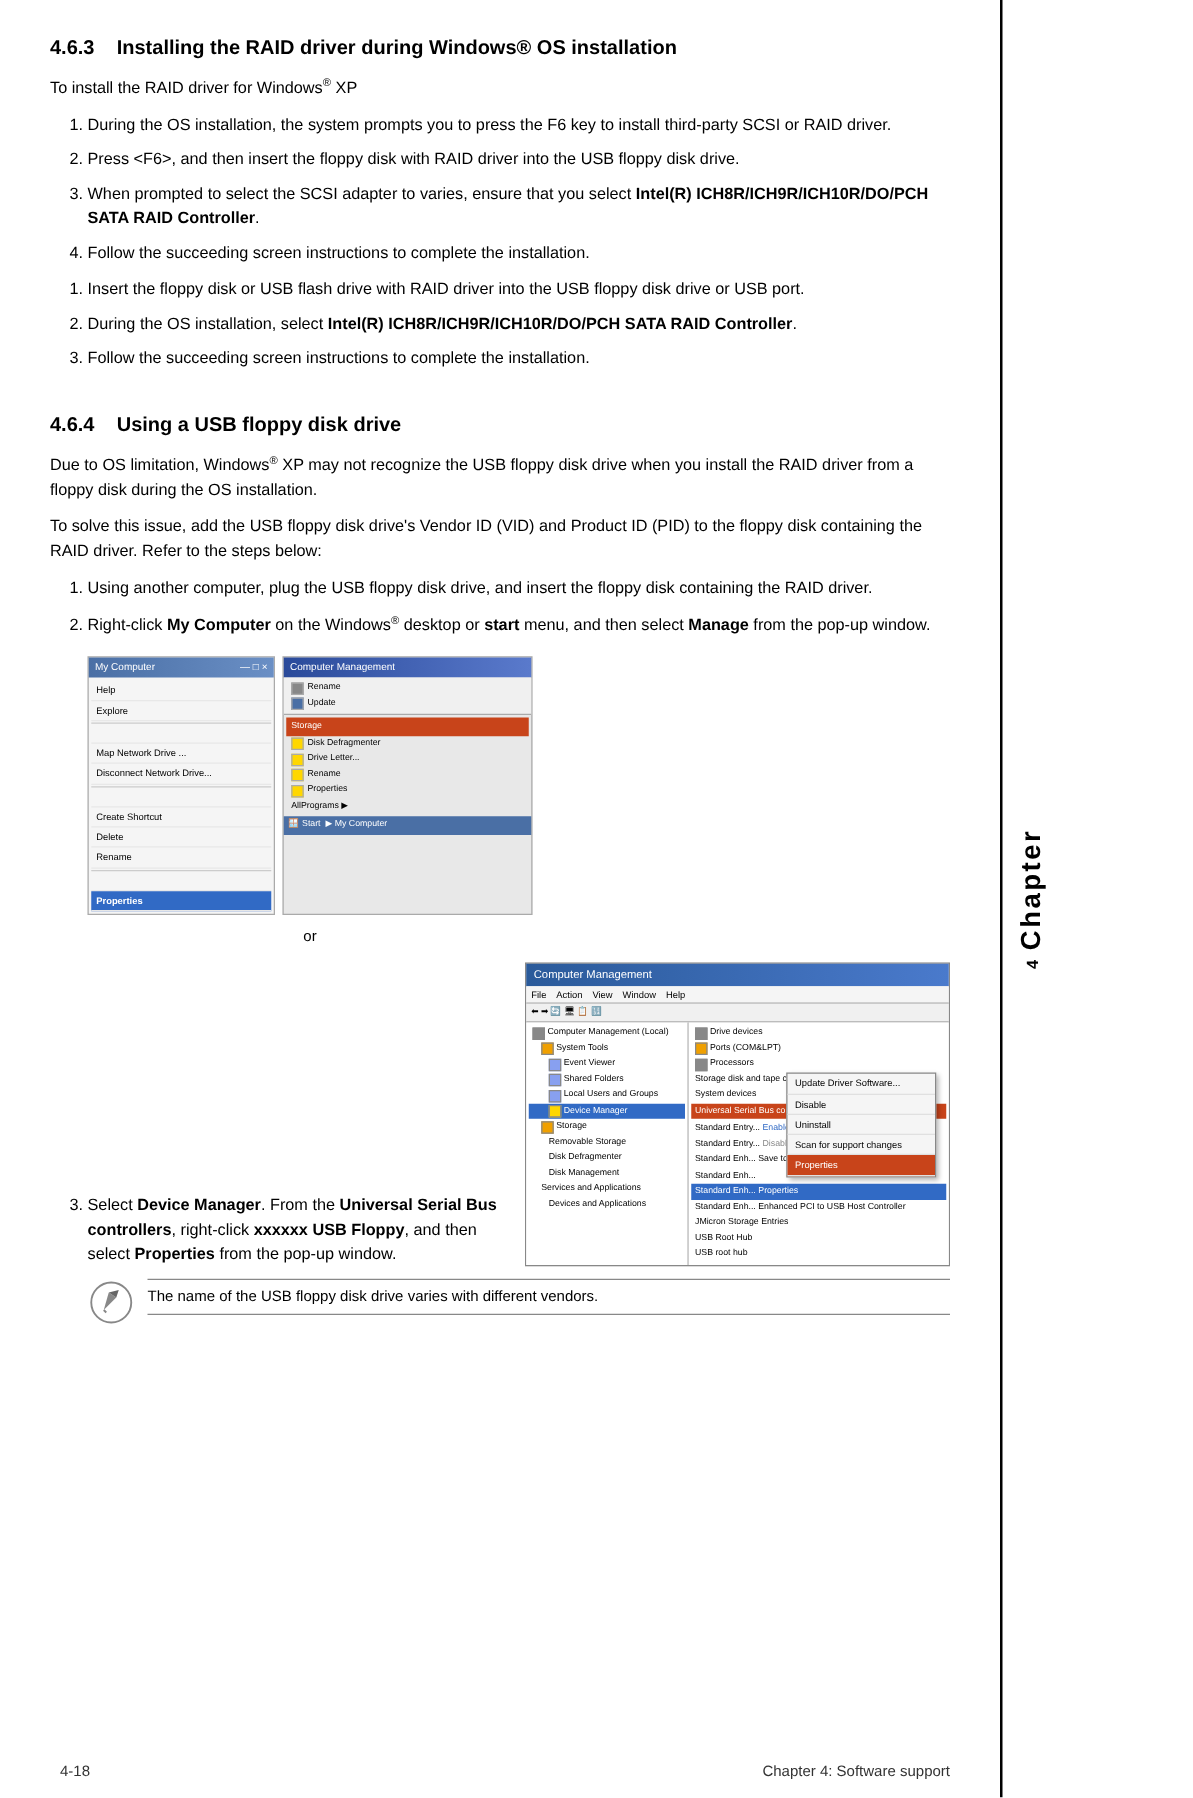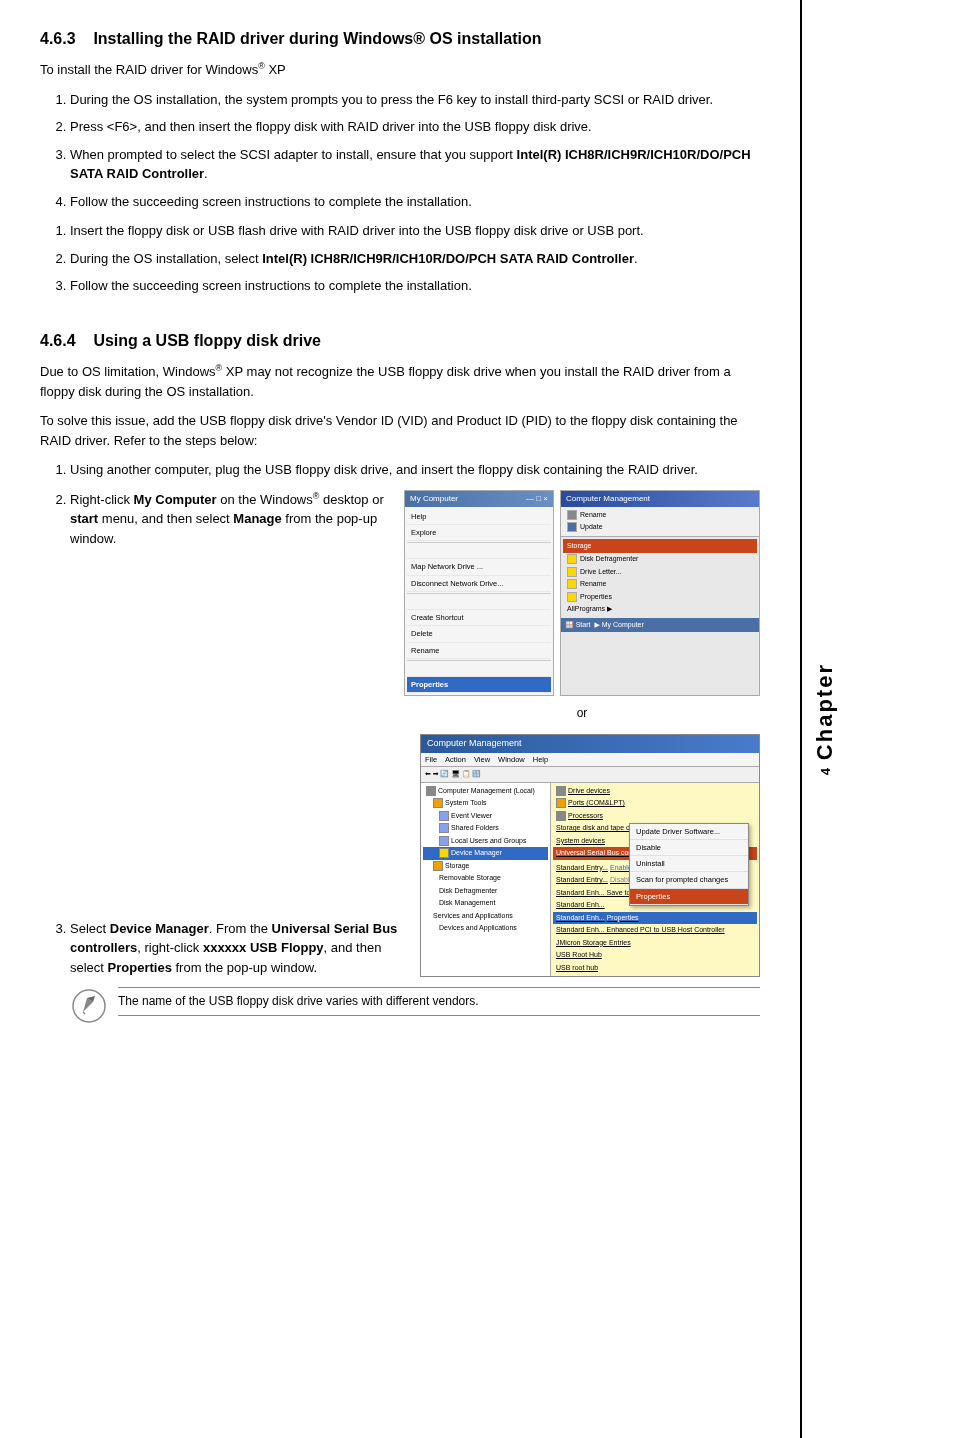"When prompted to select the" span { text: install, ensure that you support -> varies, ensure that you select }
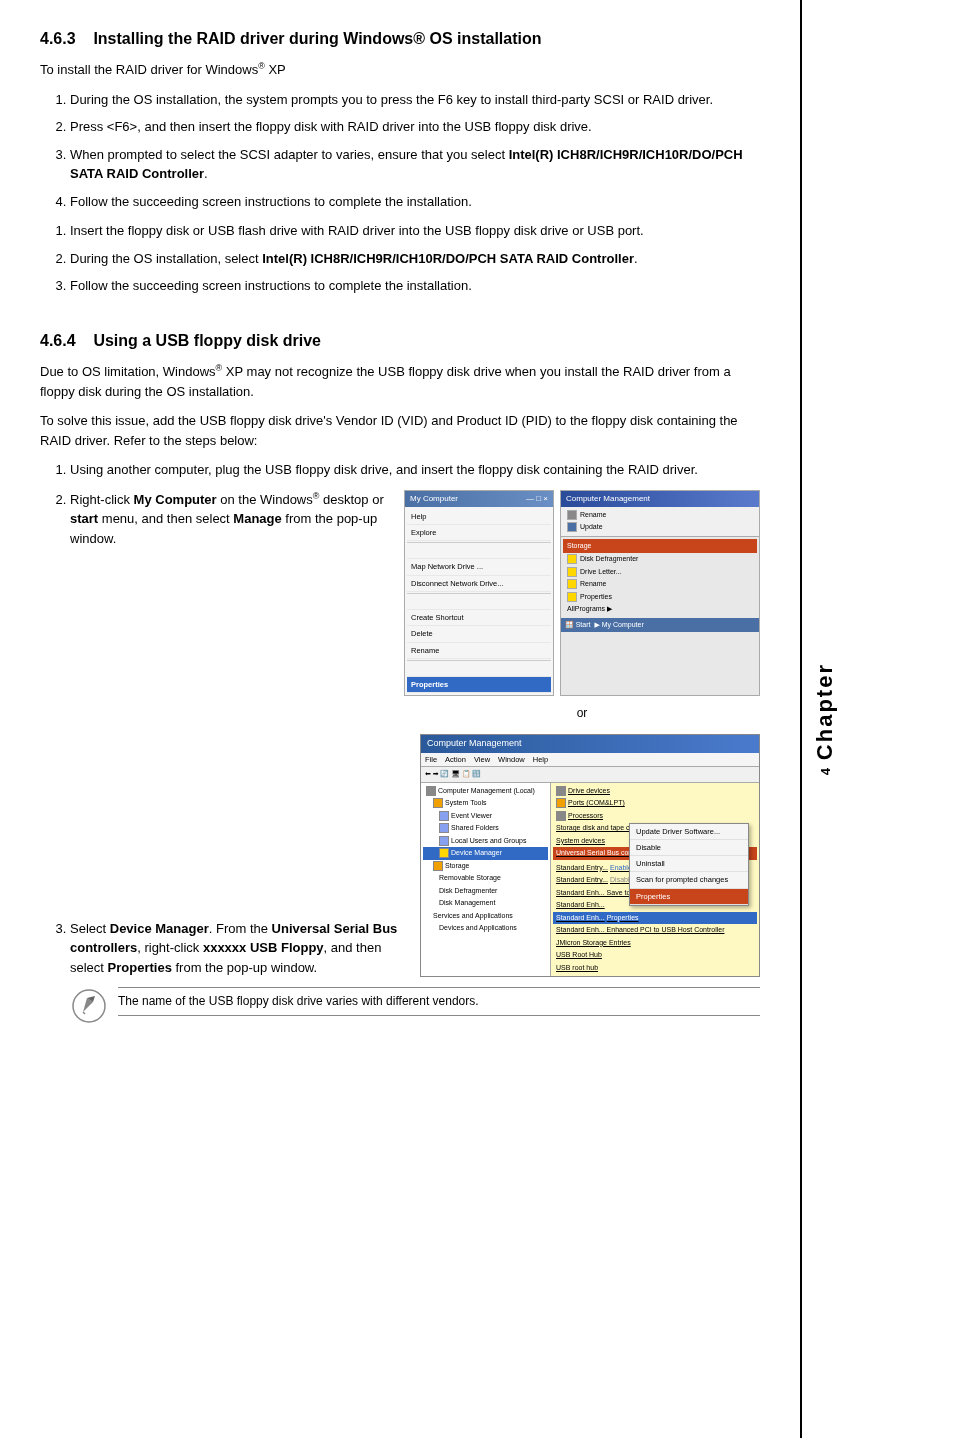"Right-click My Computer on the" .two-col { flex-direction: row -> column }
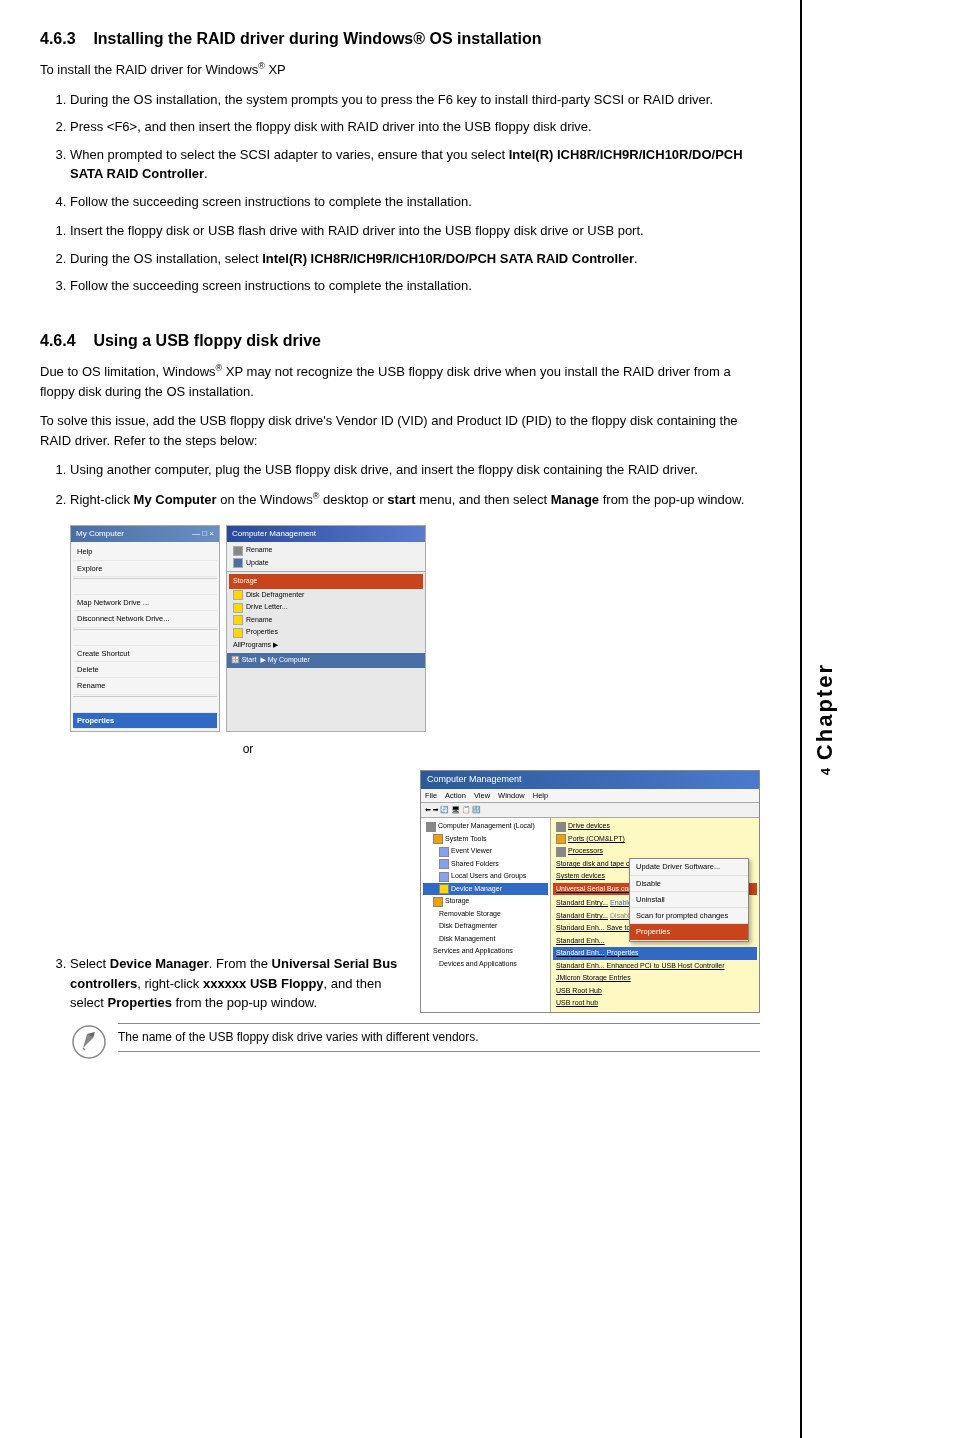"Update Driver Software..." .cm-right { background: #fef9c3 -> #ffffff; text-decoration: underline -> none }
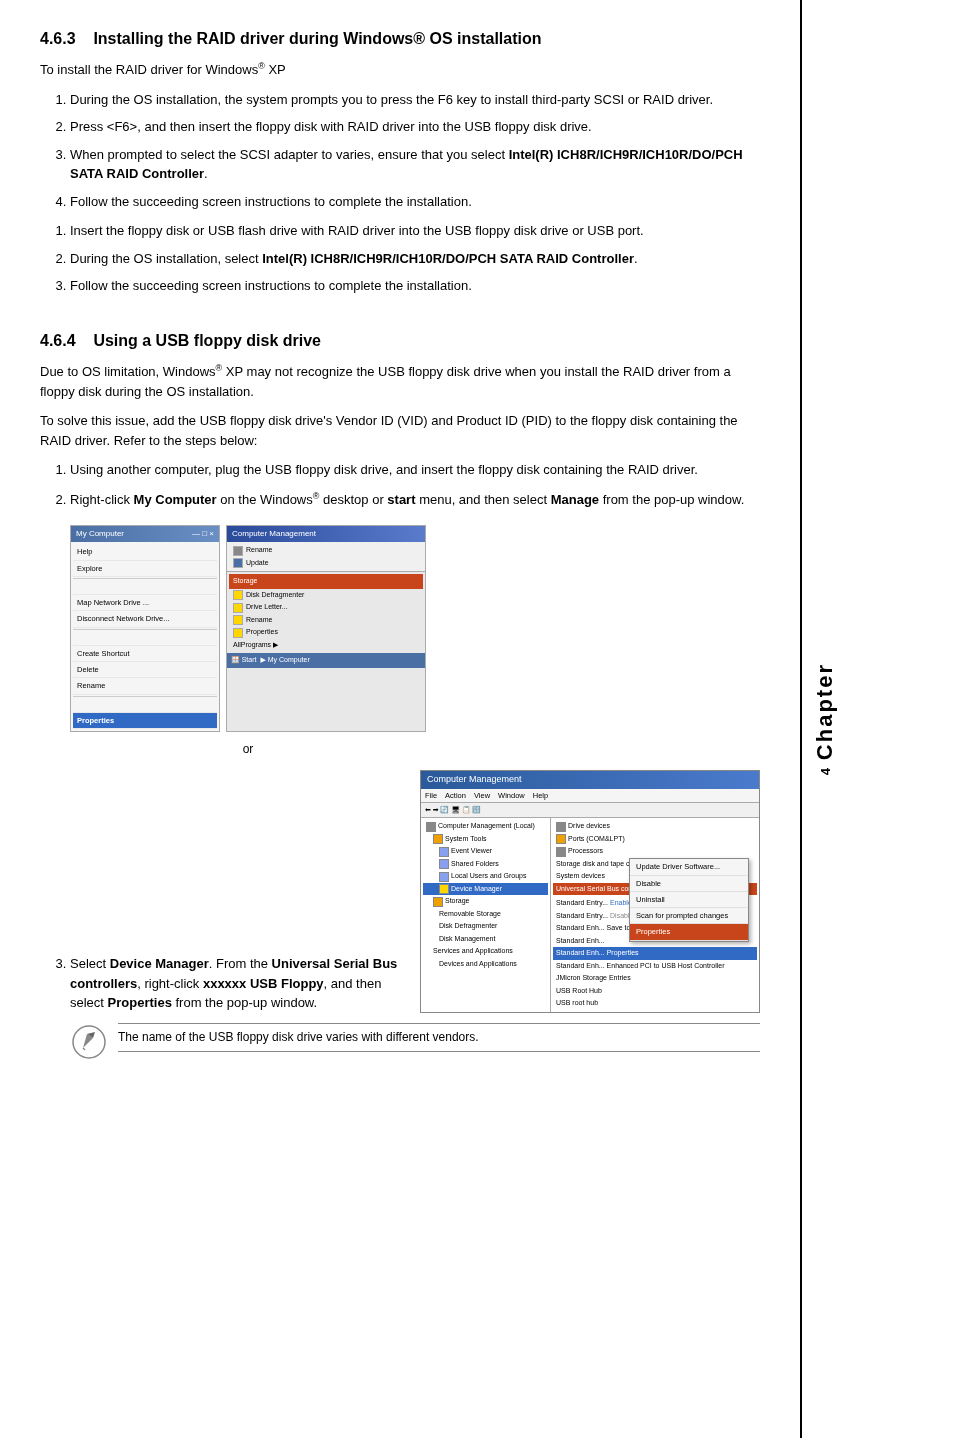"Scan for prompted changes" div.pm-item { text: prompted -> support }
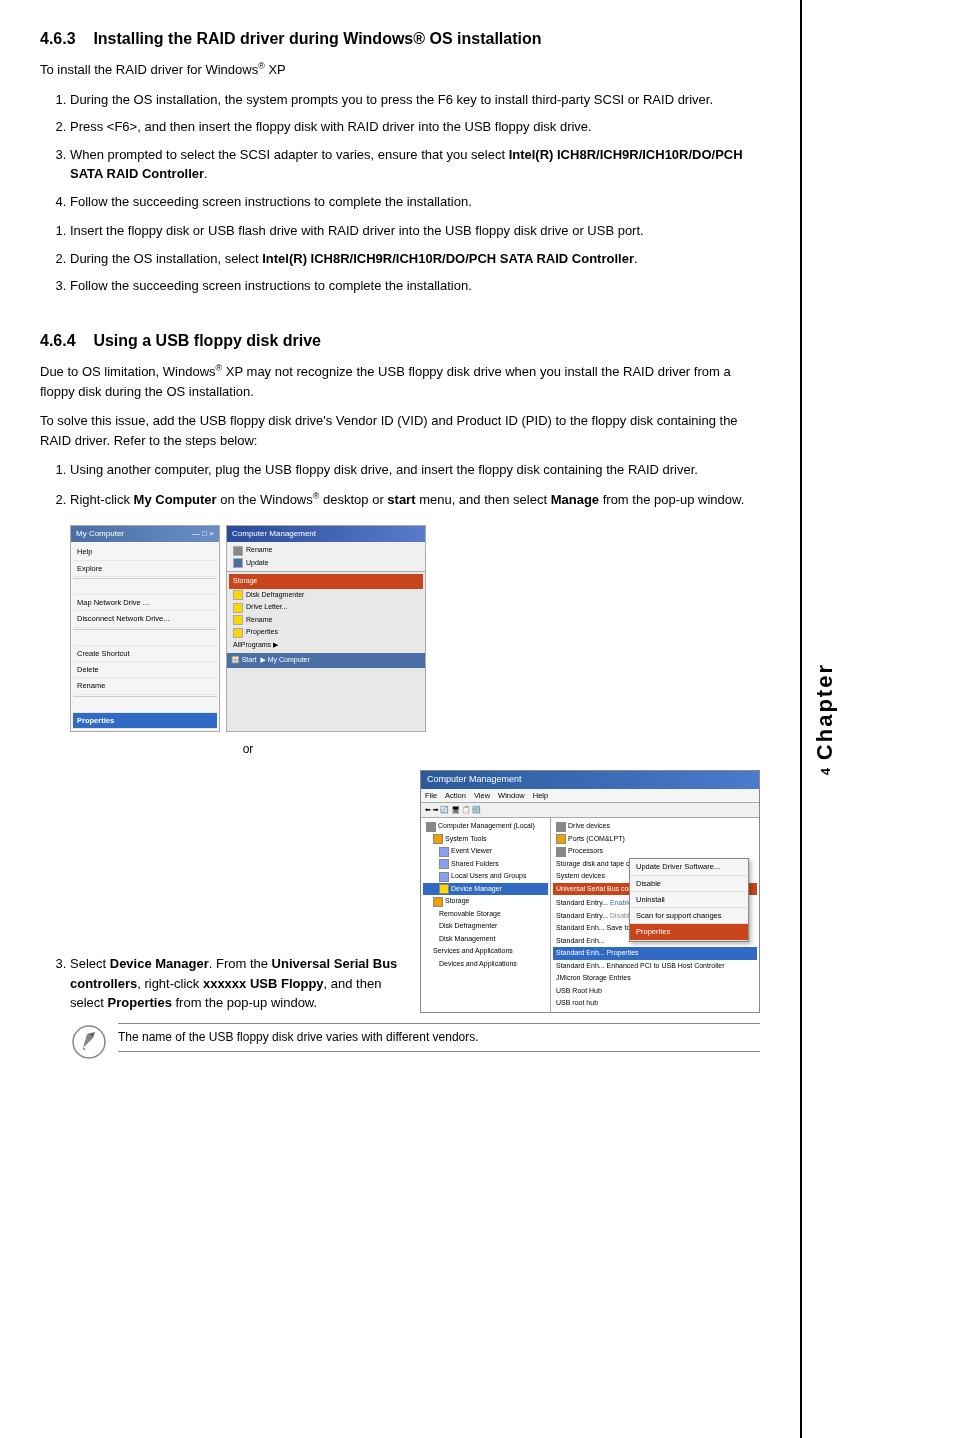"4-18" div.footer { html: none -> <div> <span>4-18</span> <span>Chapter 4: Software support</span> </div> }
